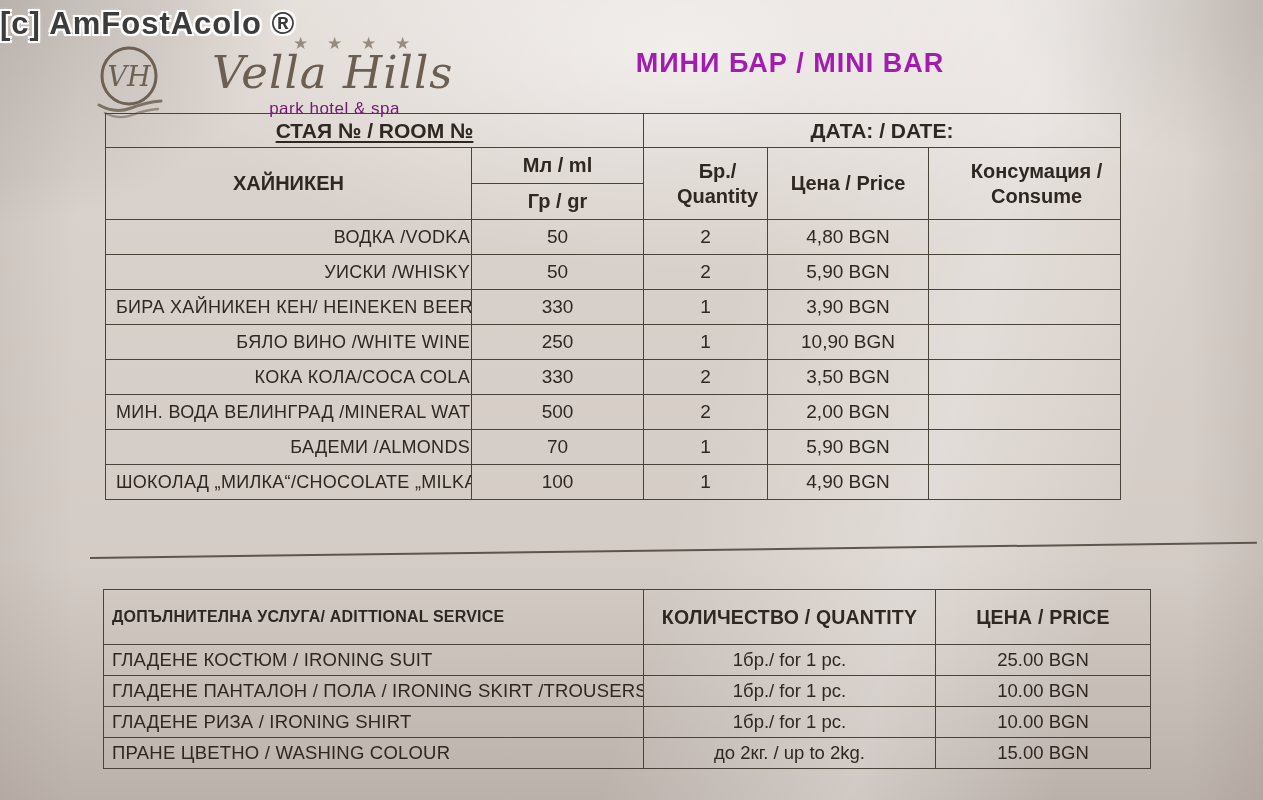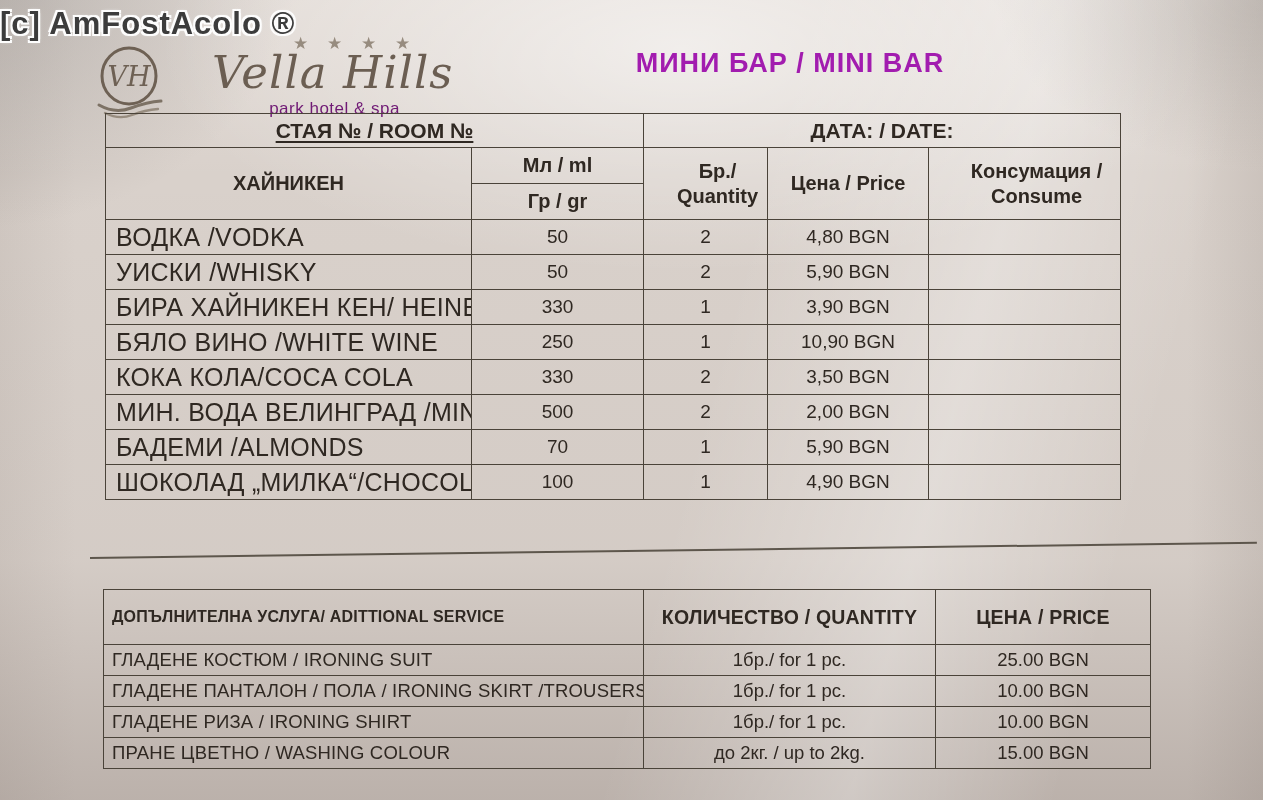"ВОДКА /VODKA" .t1 .drow .cell-article { font-size: 25px -> 18px; text-align: left -> right }
